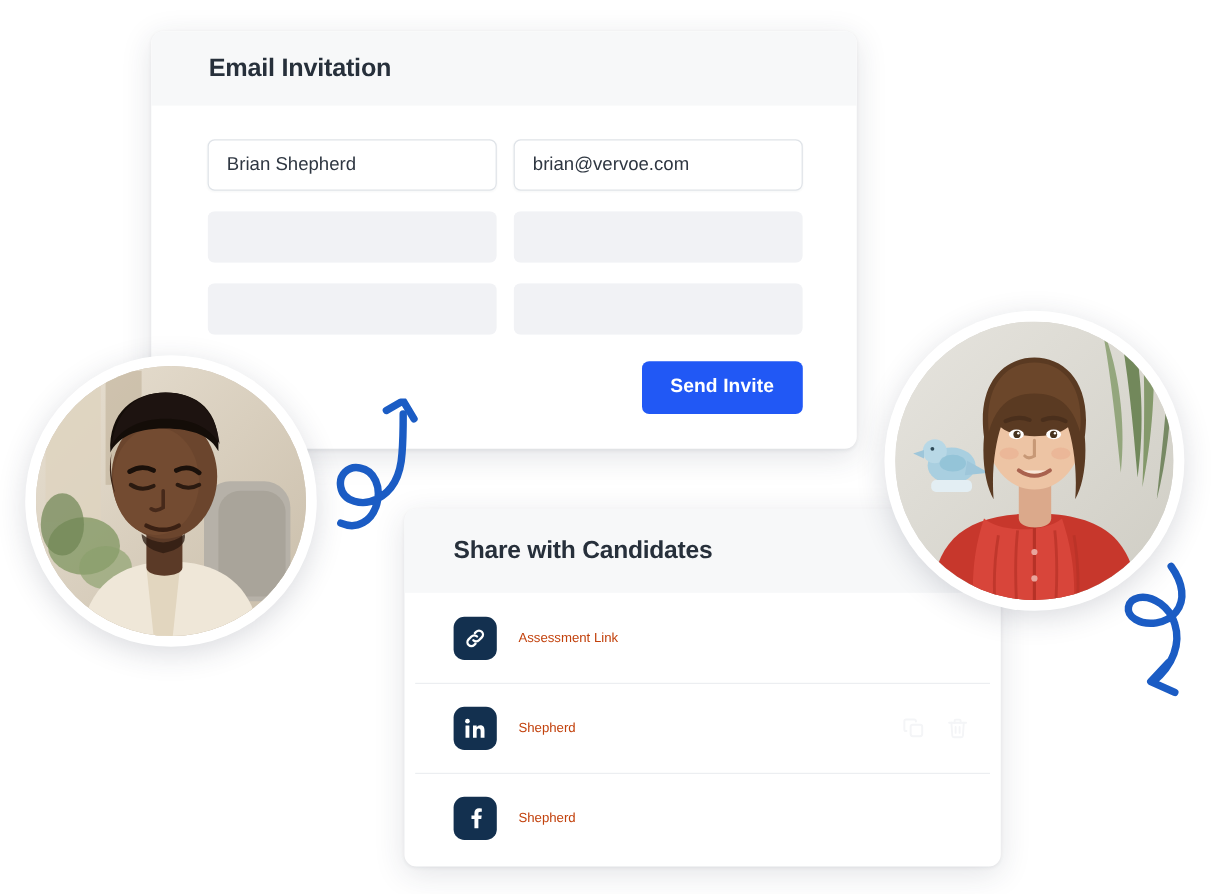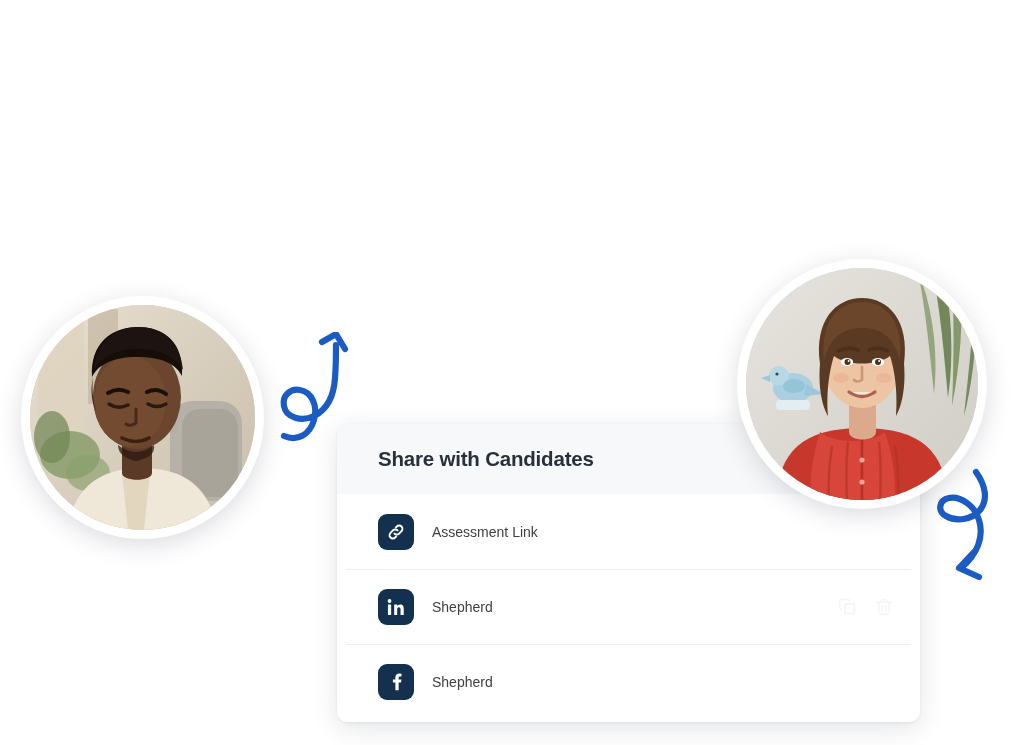"Email Invitation" div.card { html: none -> <div> <div> <span>Email Invitation</span> </div> <div> <div> <div>Brian Shepherd</div> <div>brian@vervoe.com</div> </div> <div> <div></div> <div></div> </div> <div> <div></div> <div></div> </div> </div> <div> <button>Send Invite</button> </div> </div> }
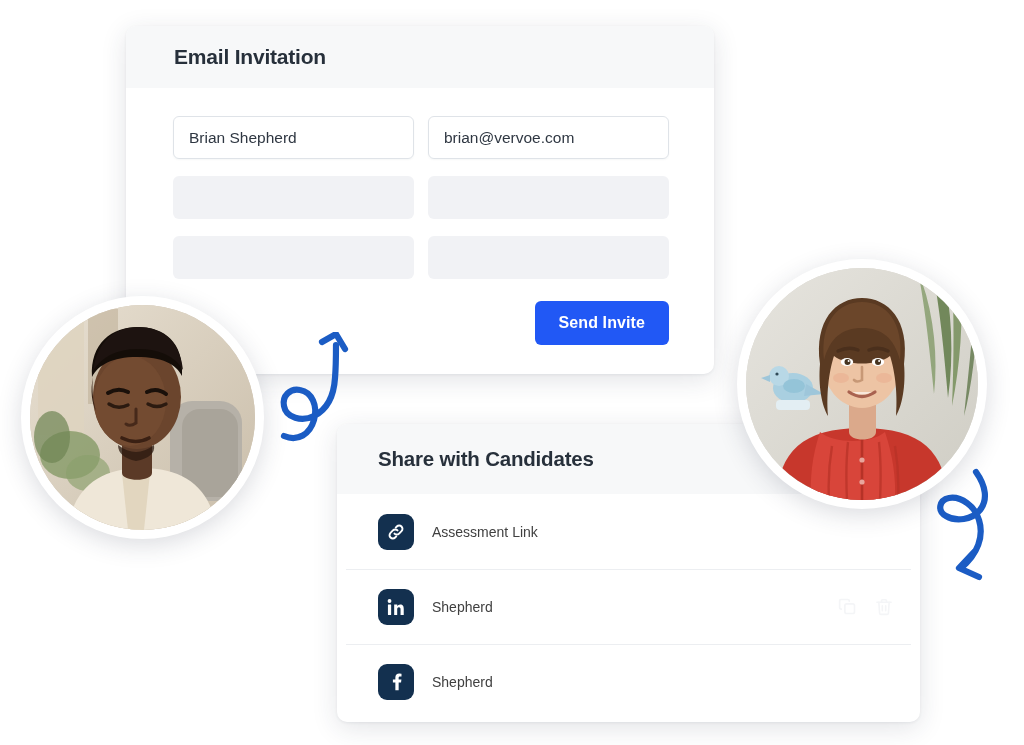"Share with Candidates" #share-card { width: 583px -> 497px }
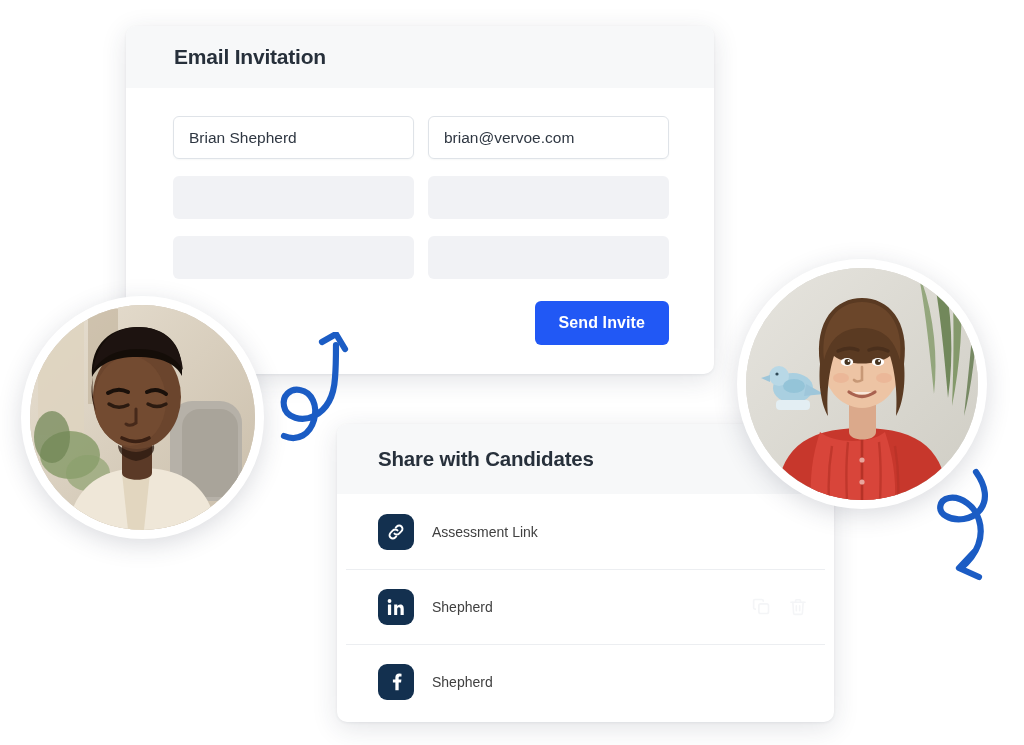"Assessment Link" .share-label { color: #404040 -> #c2410c; font-size: 14px -> 11px }
